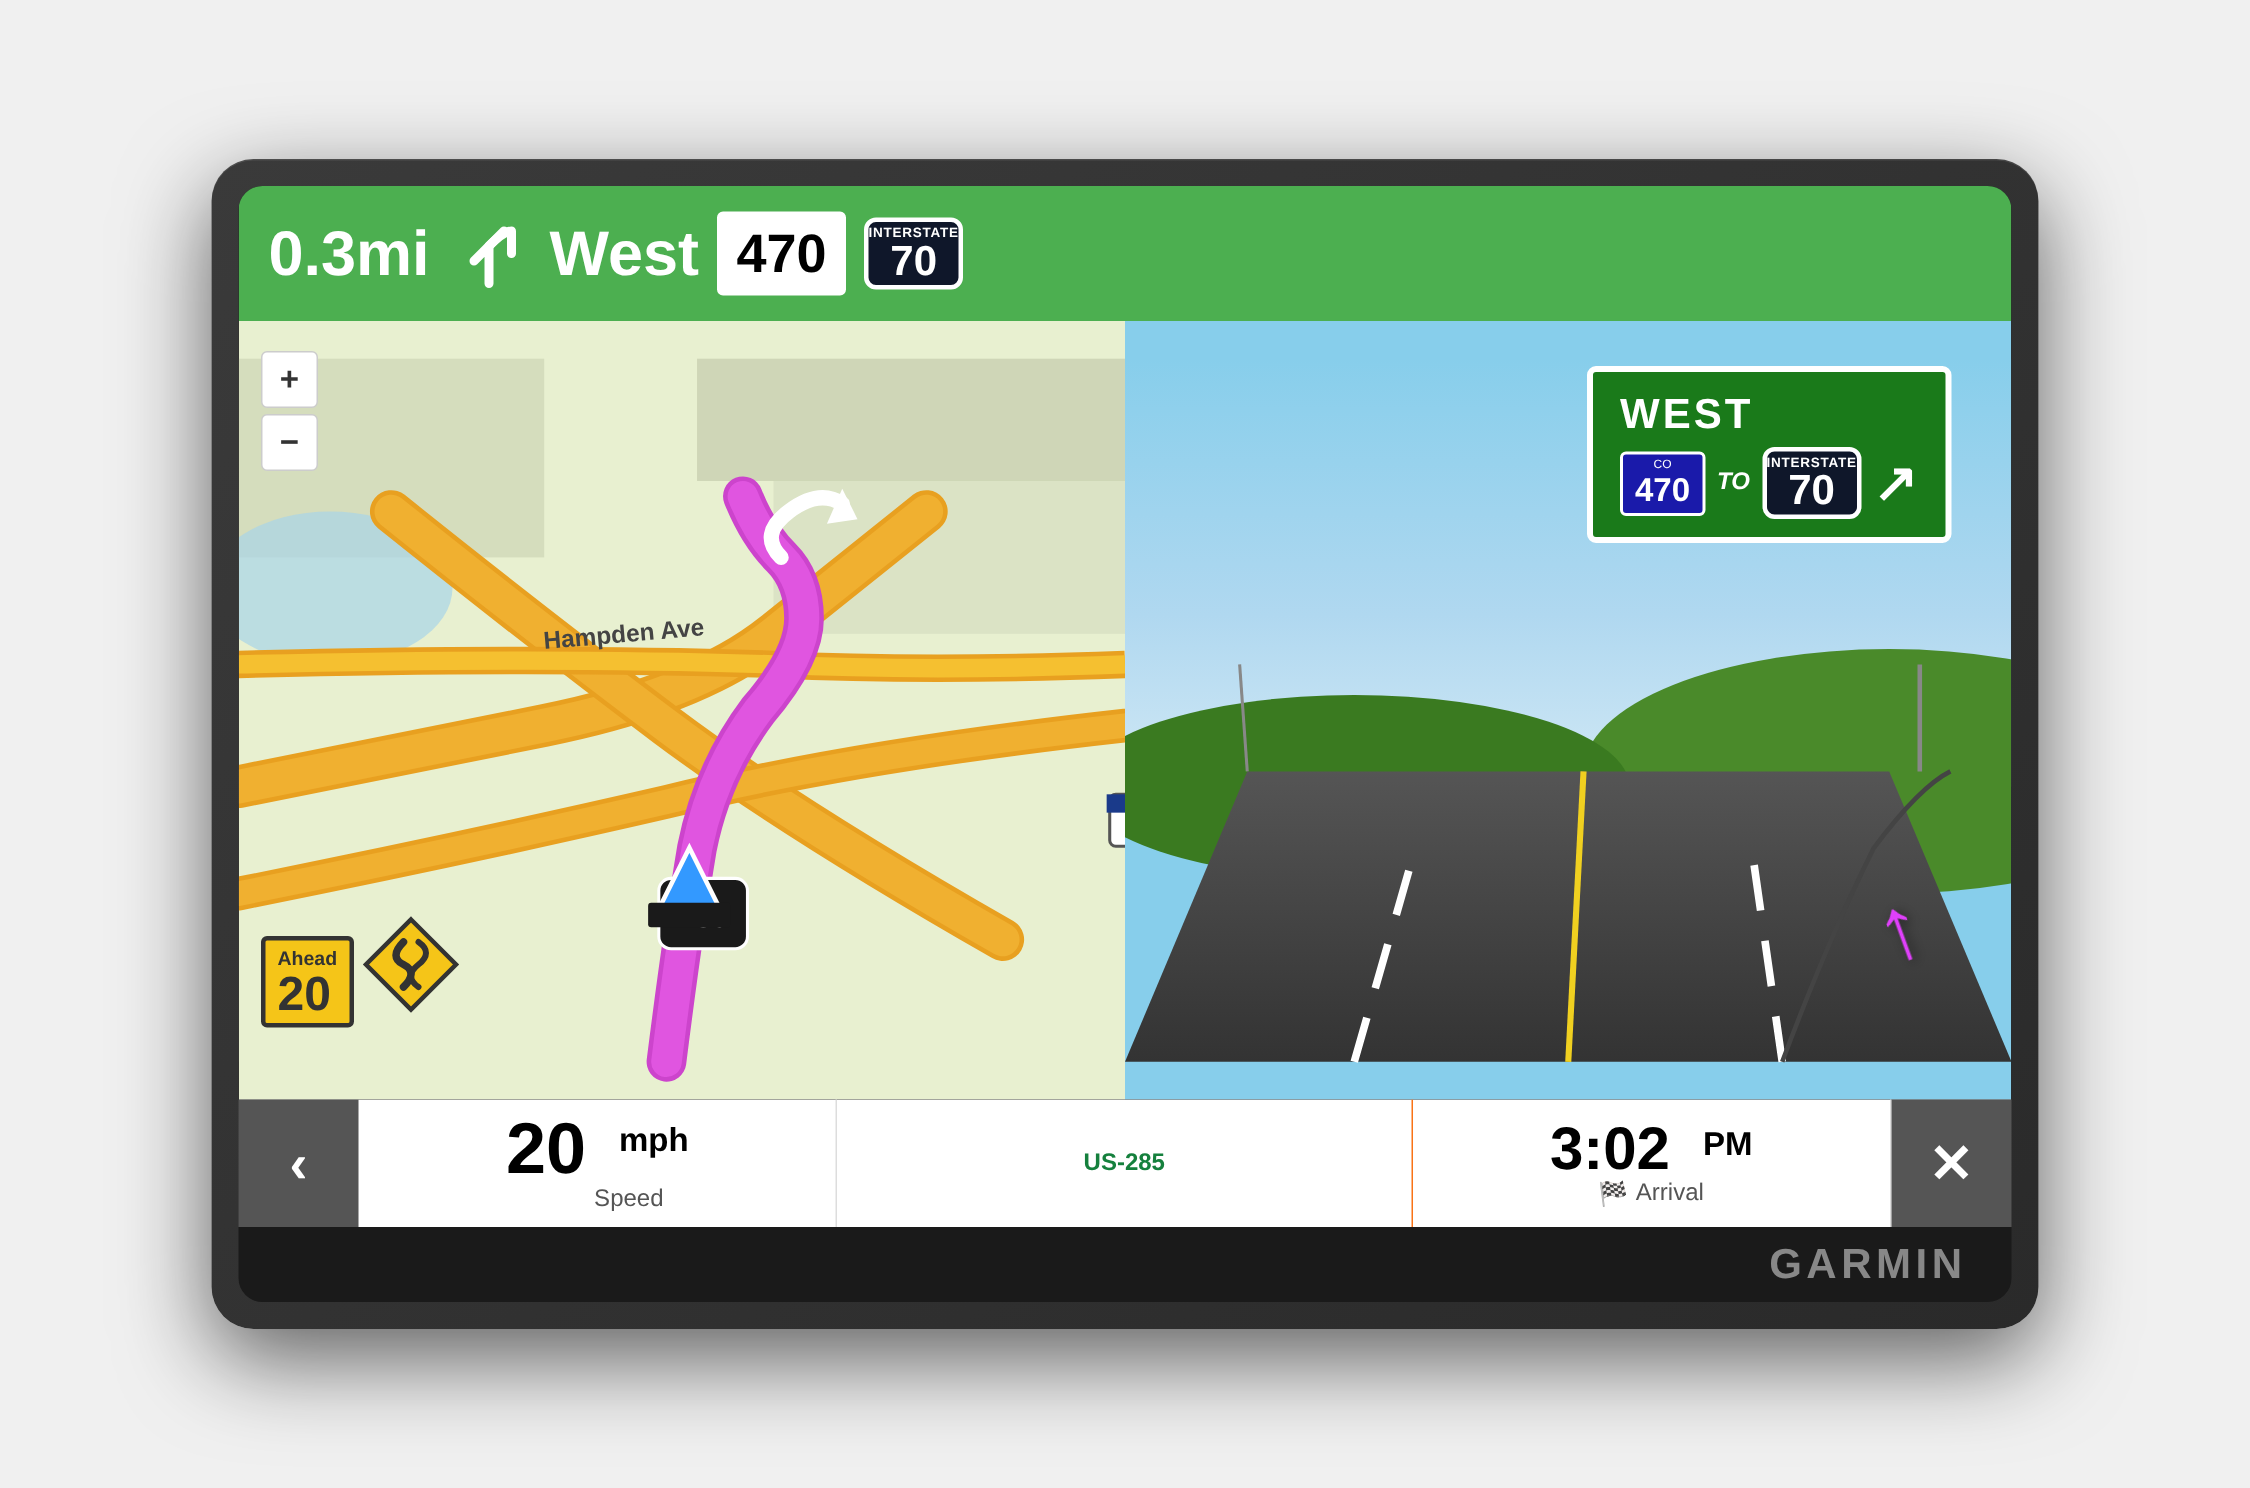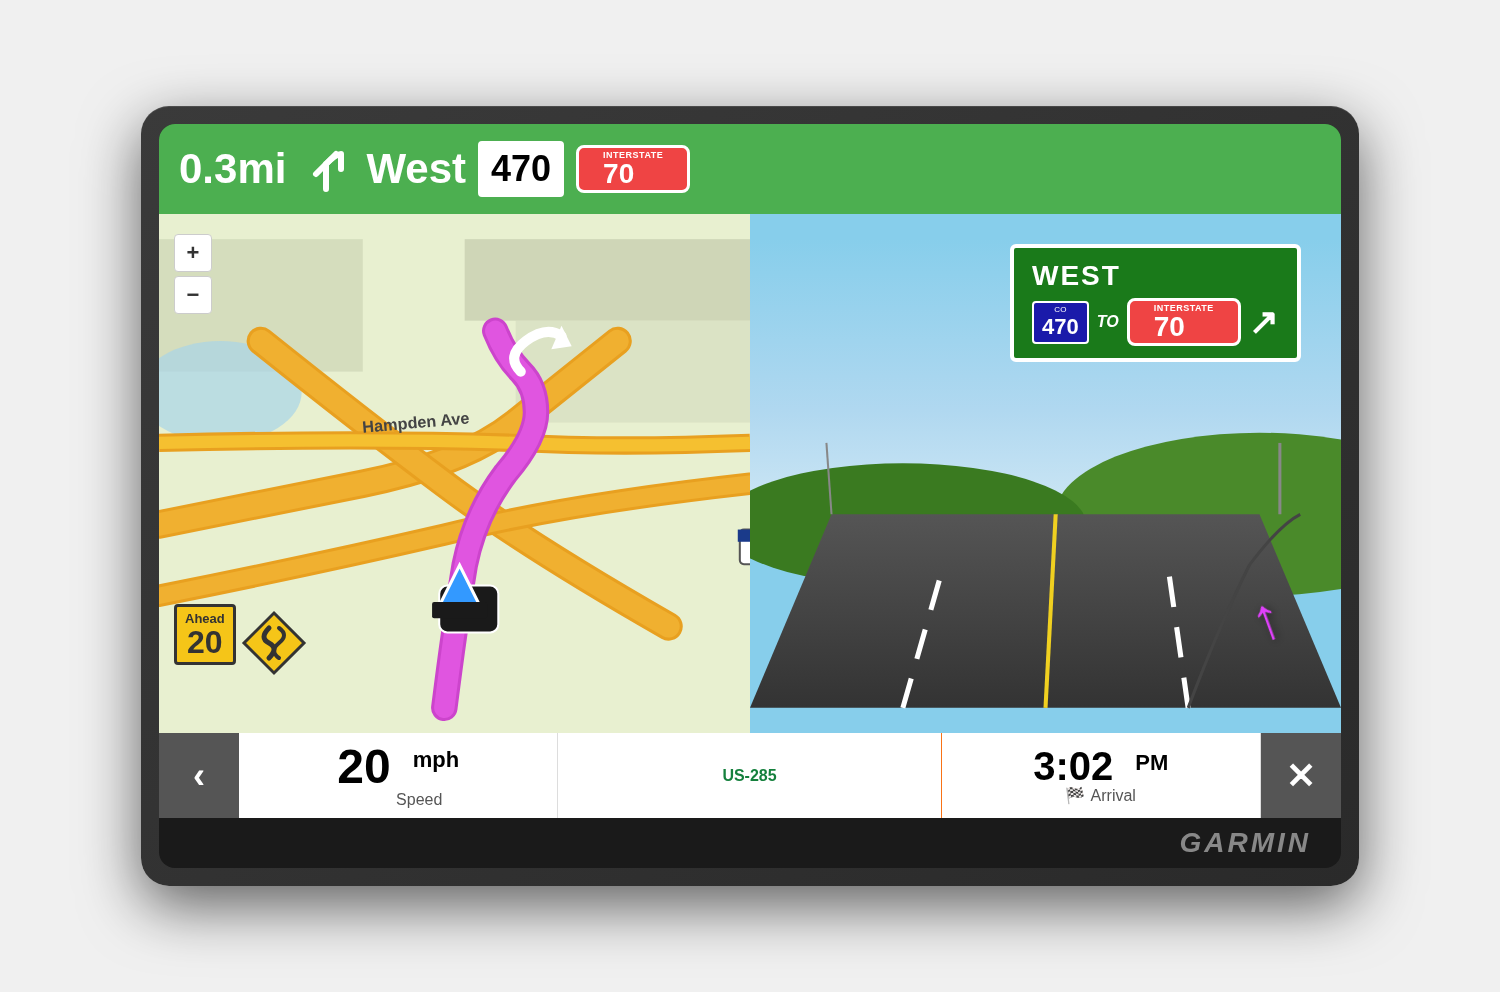"70" .interstate-badge { align-items: none -> center; background: #ef4444 -> #0f172a; padding: 2px 24px -> 2px 0 }
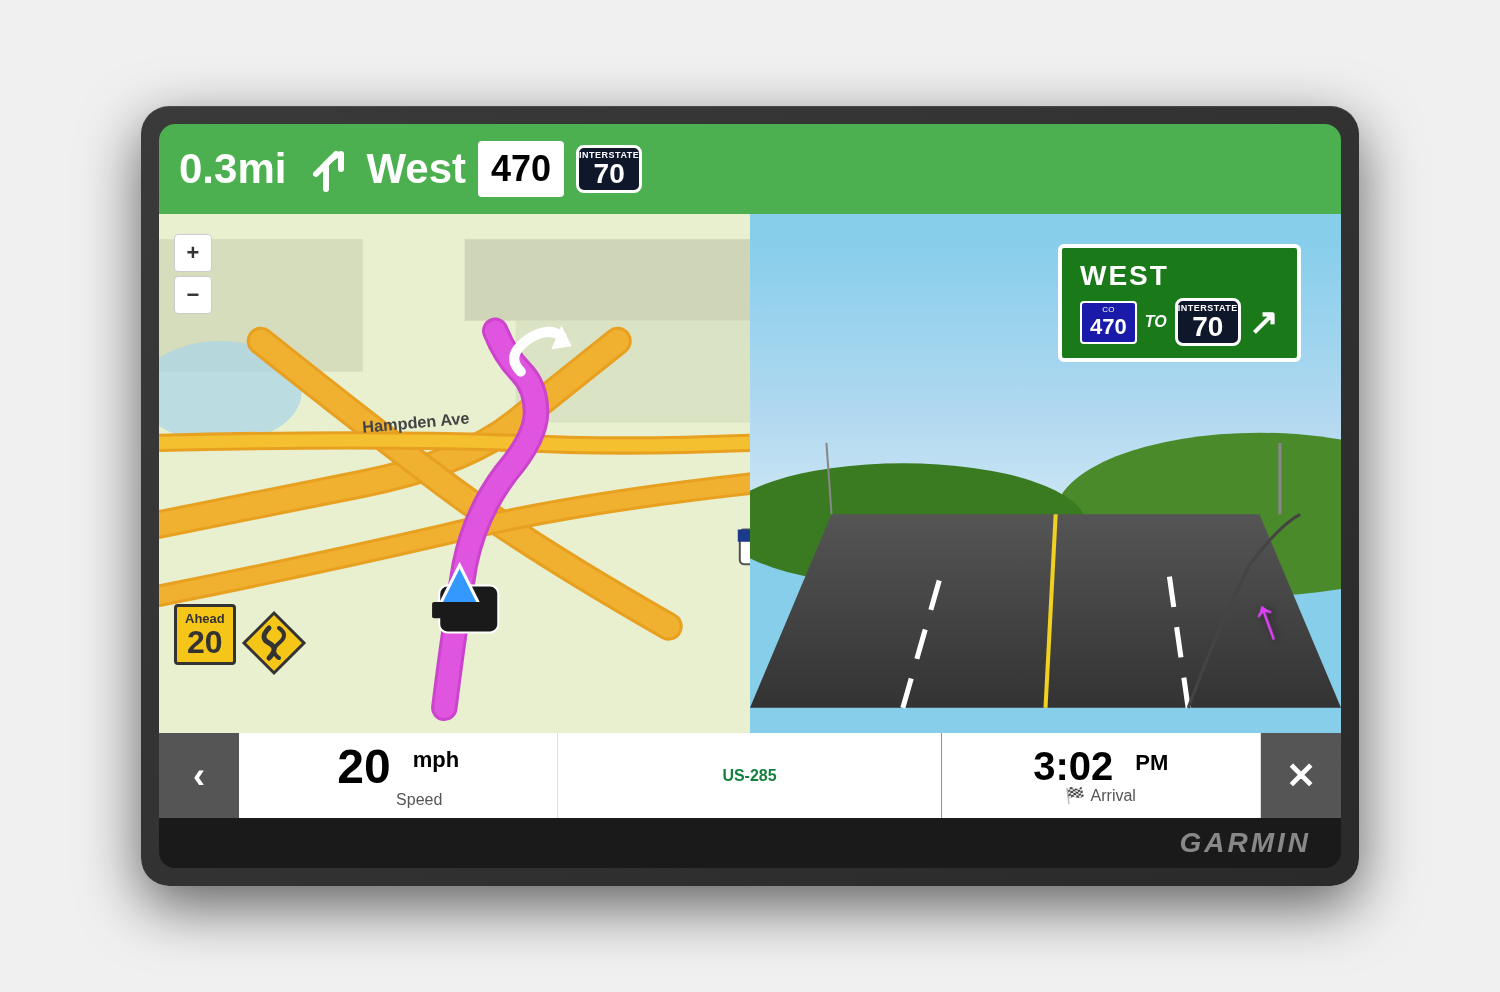"Ahead" .ahead-sign { bottom: 68px -> 48px; text-align: center -> left }
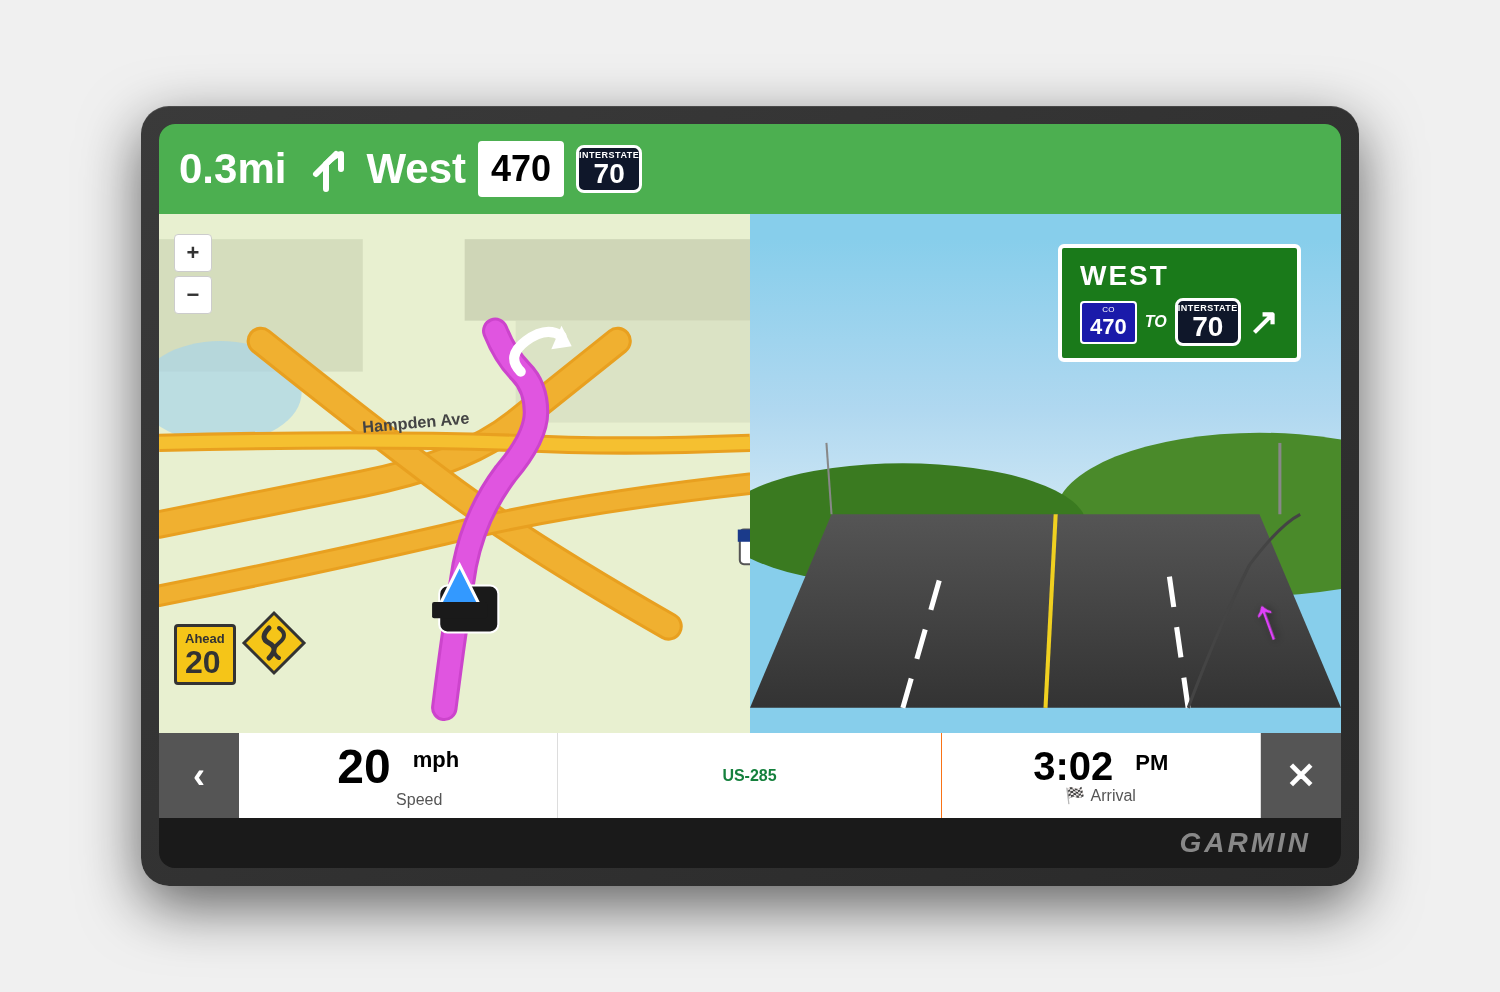"GARMIN" .garmin-text { font-style: italic -> none }
